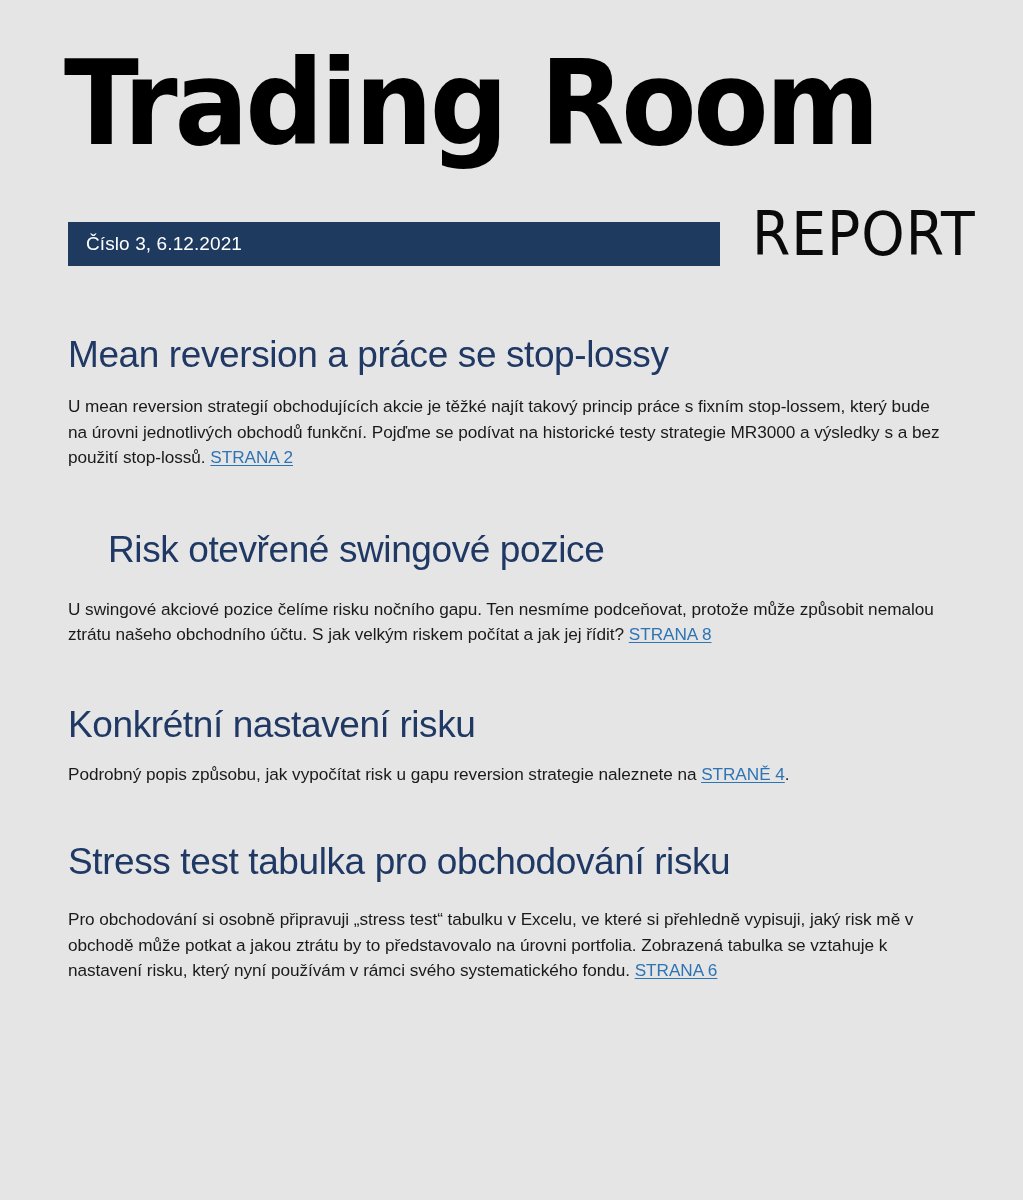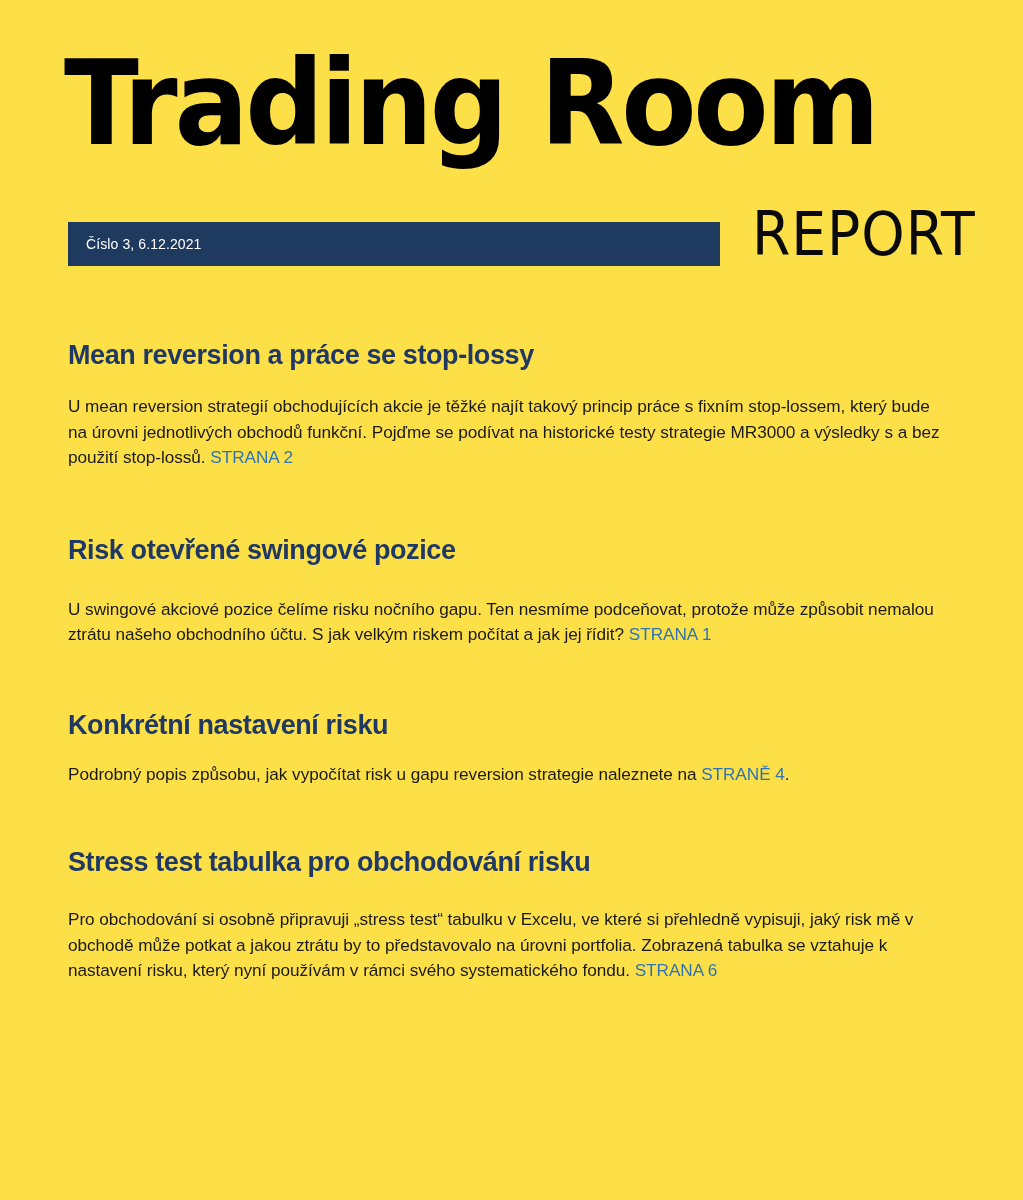"Trading Room" .page { background: #fde047 -> #e5e5e5 }
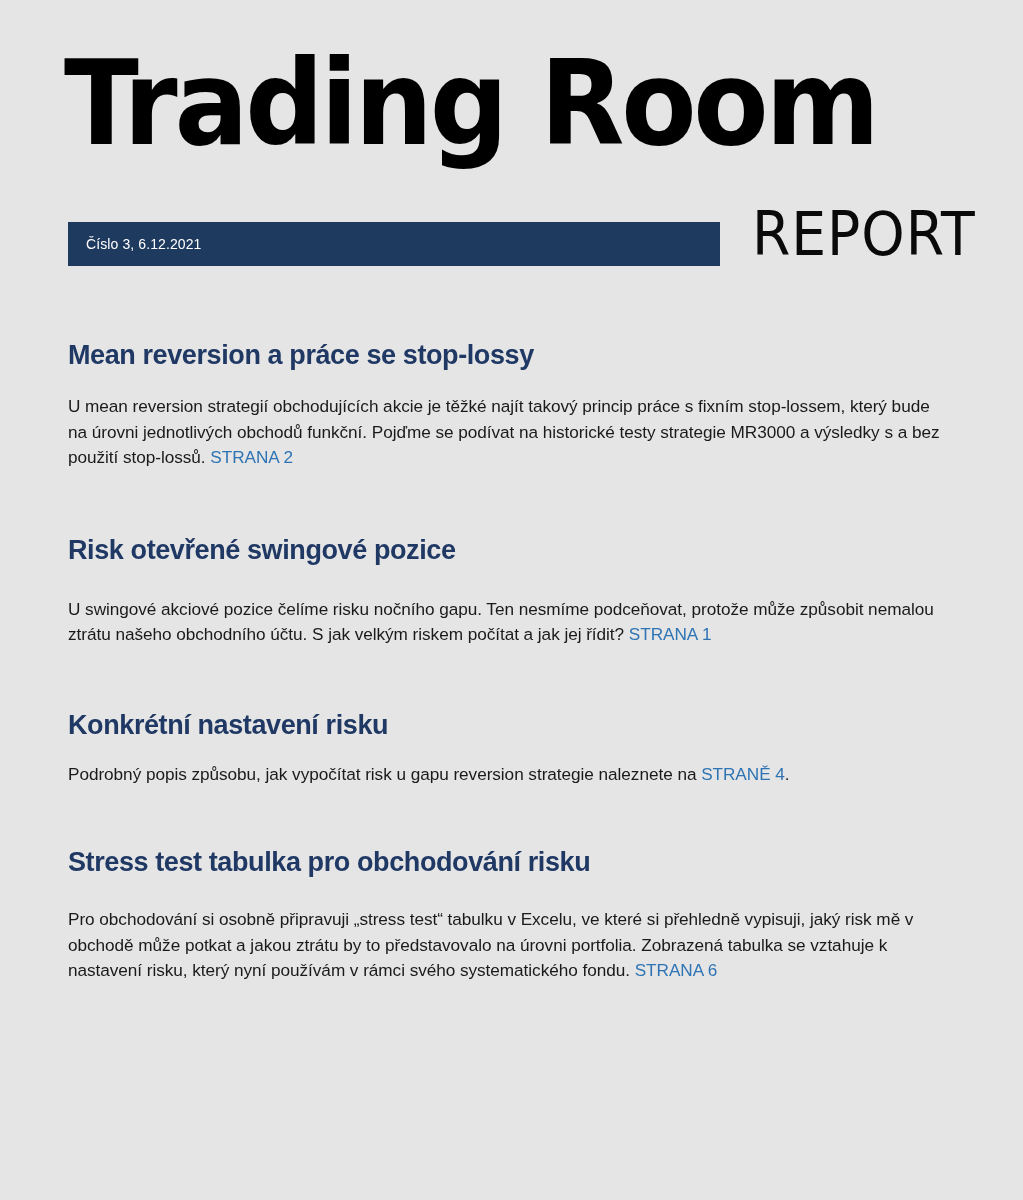"Číslo 3, 6.12.2021" .issue-bar-text { font-size: 14px -> 19px }
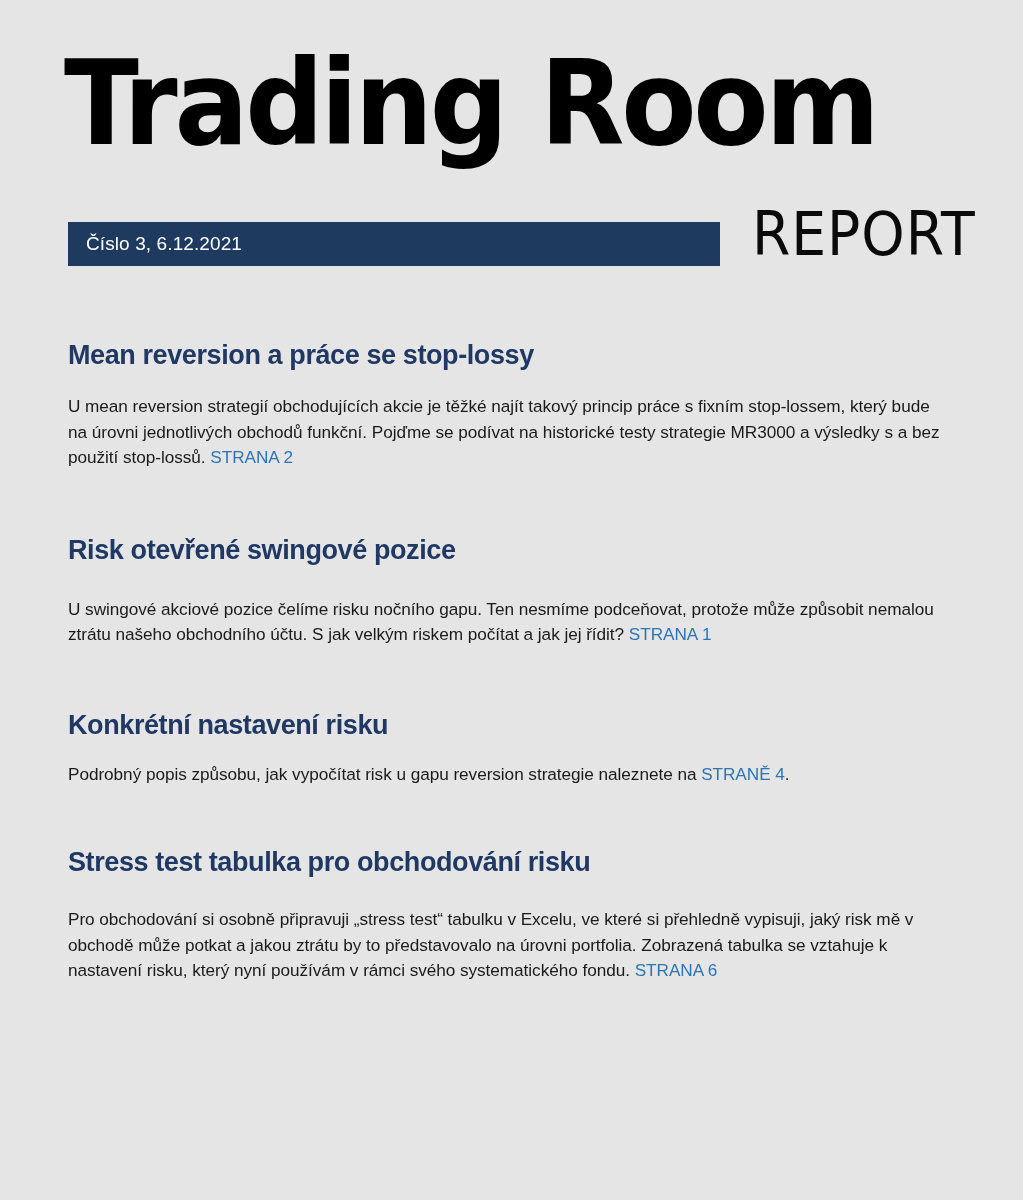"Mean reversion a práce se" .article-heading { font-size: 27px -> 37px; font-weight: 700 -> 400 }
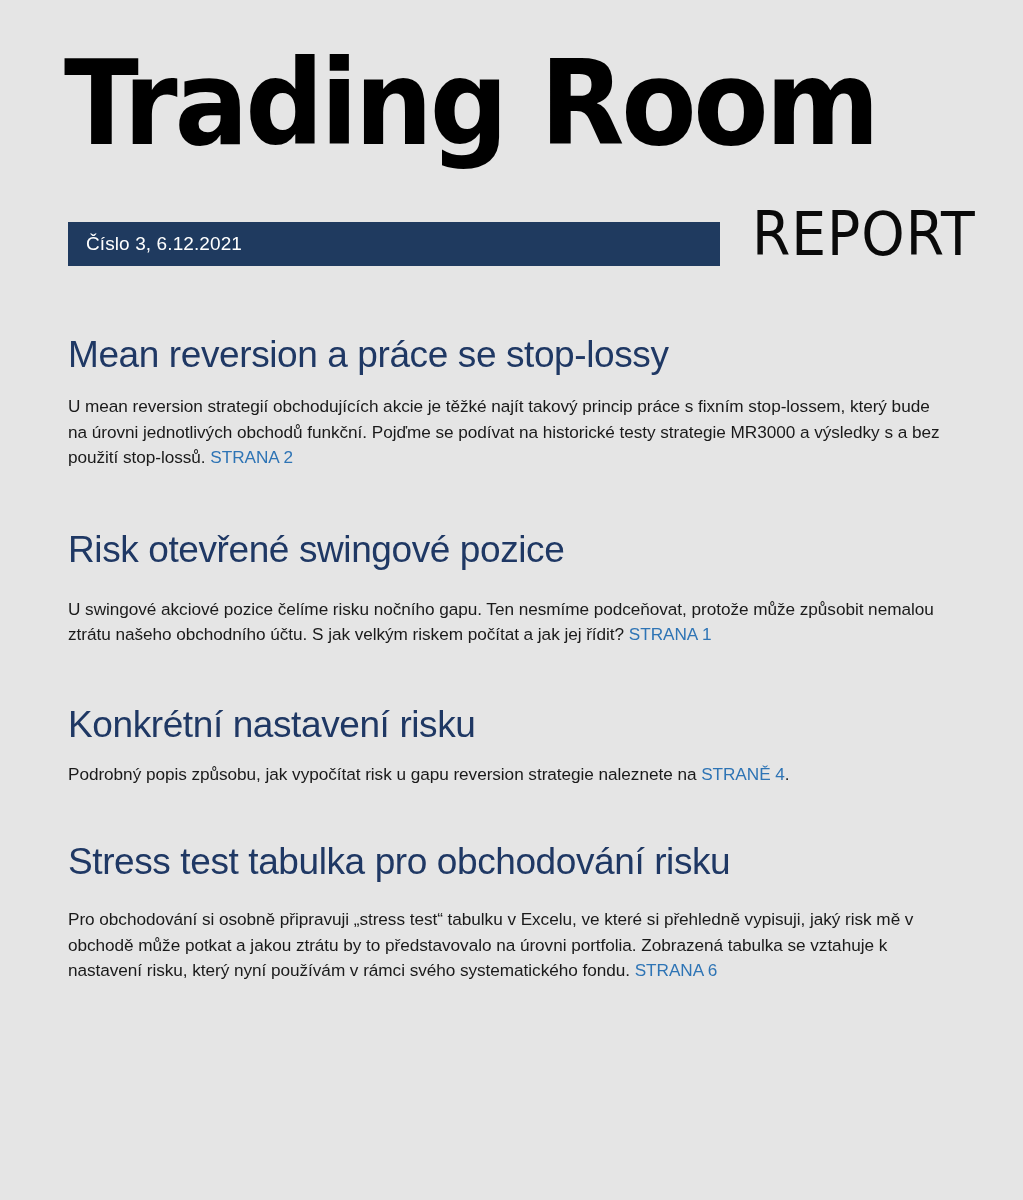"STRANA 2" .article-link { text-decoration: none -> underline }
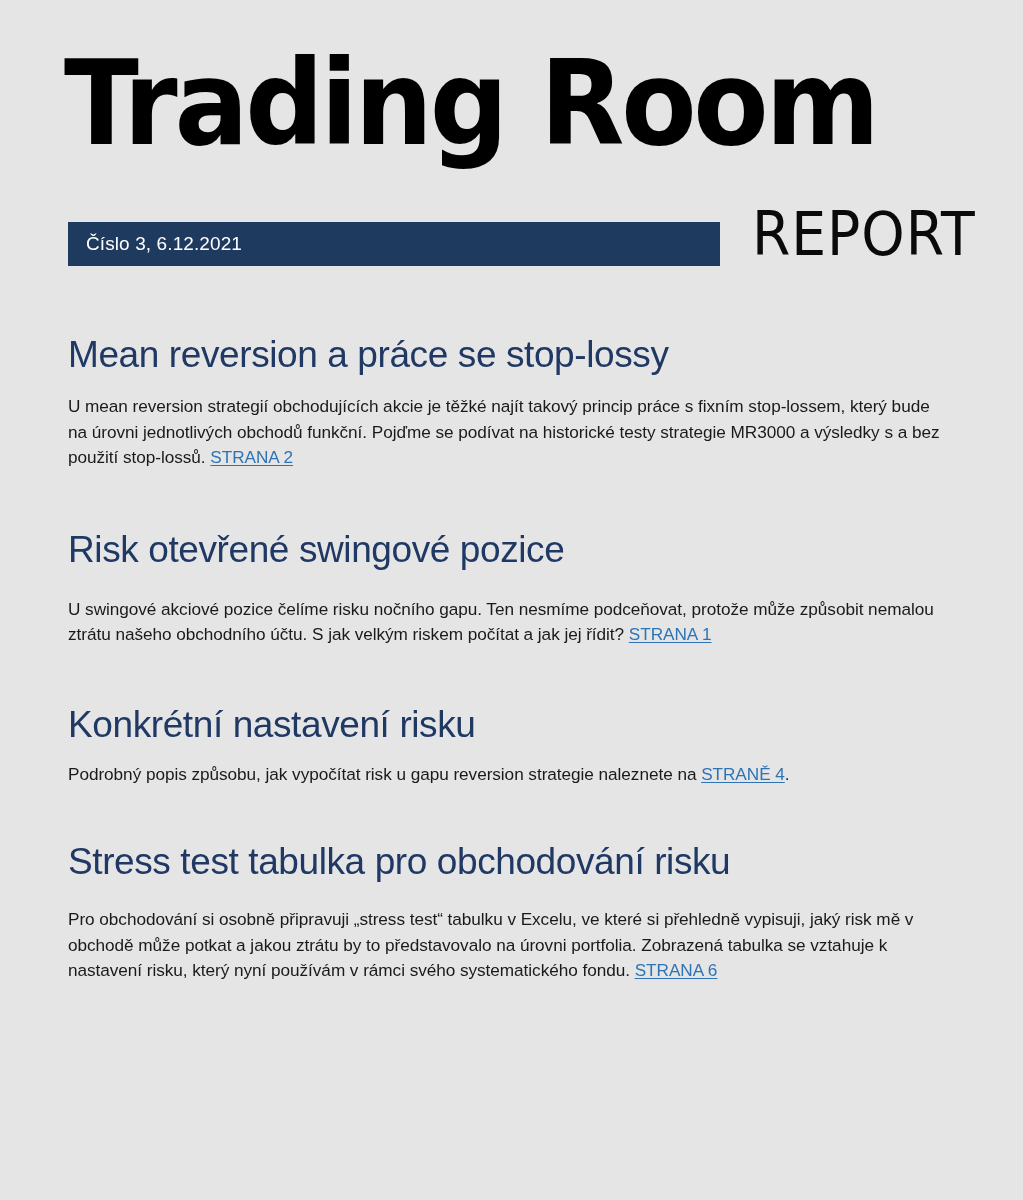"Risk otevřené swingové pozice" .article.a2 .article-heading { margin-left: none -> 40px }
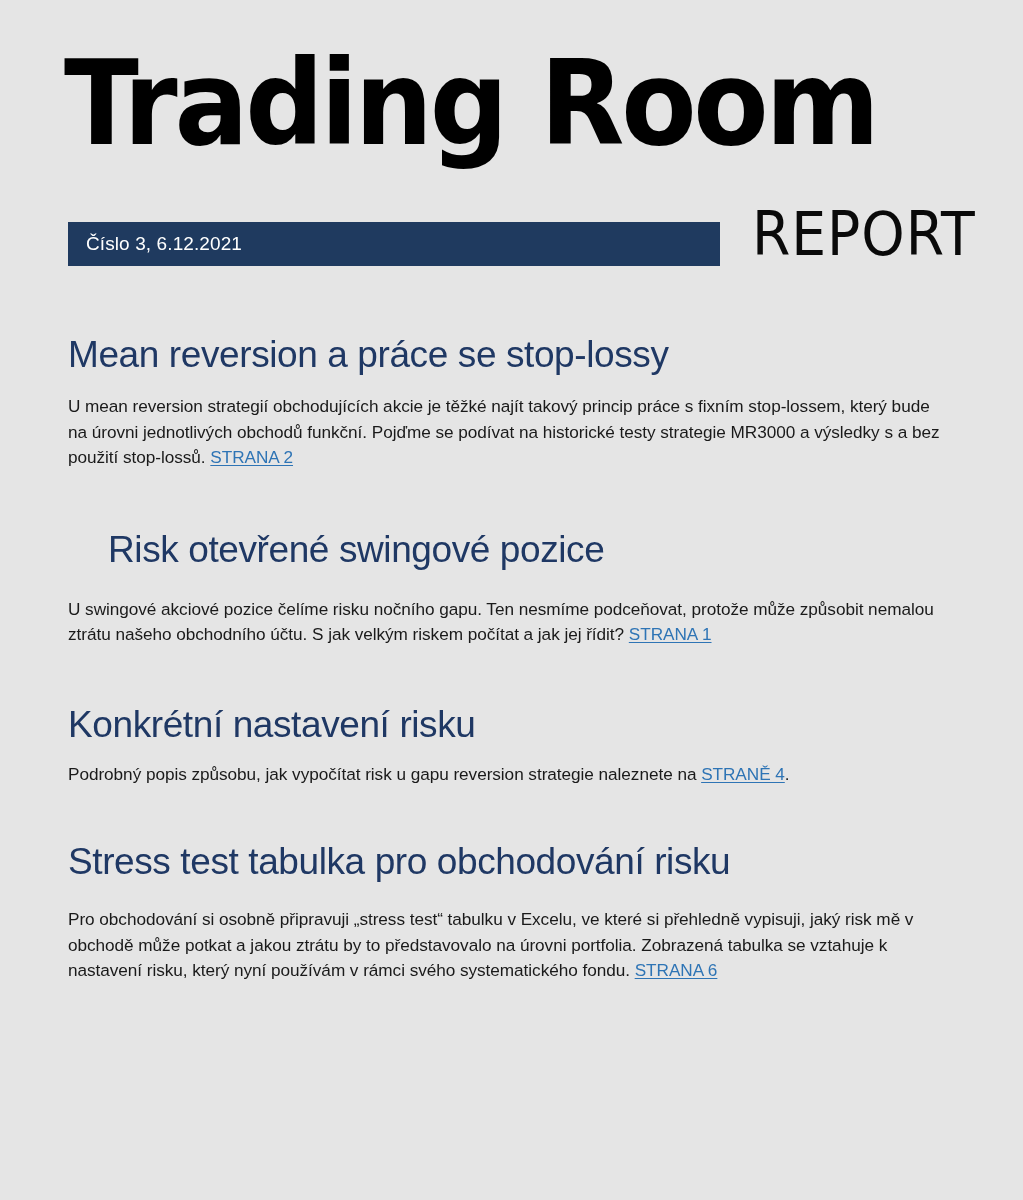"STRANA 1" a.article-link { text: 1 -> 8 }
